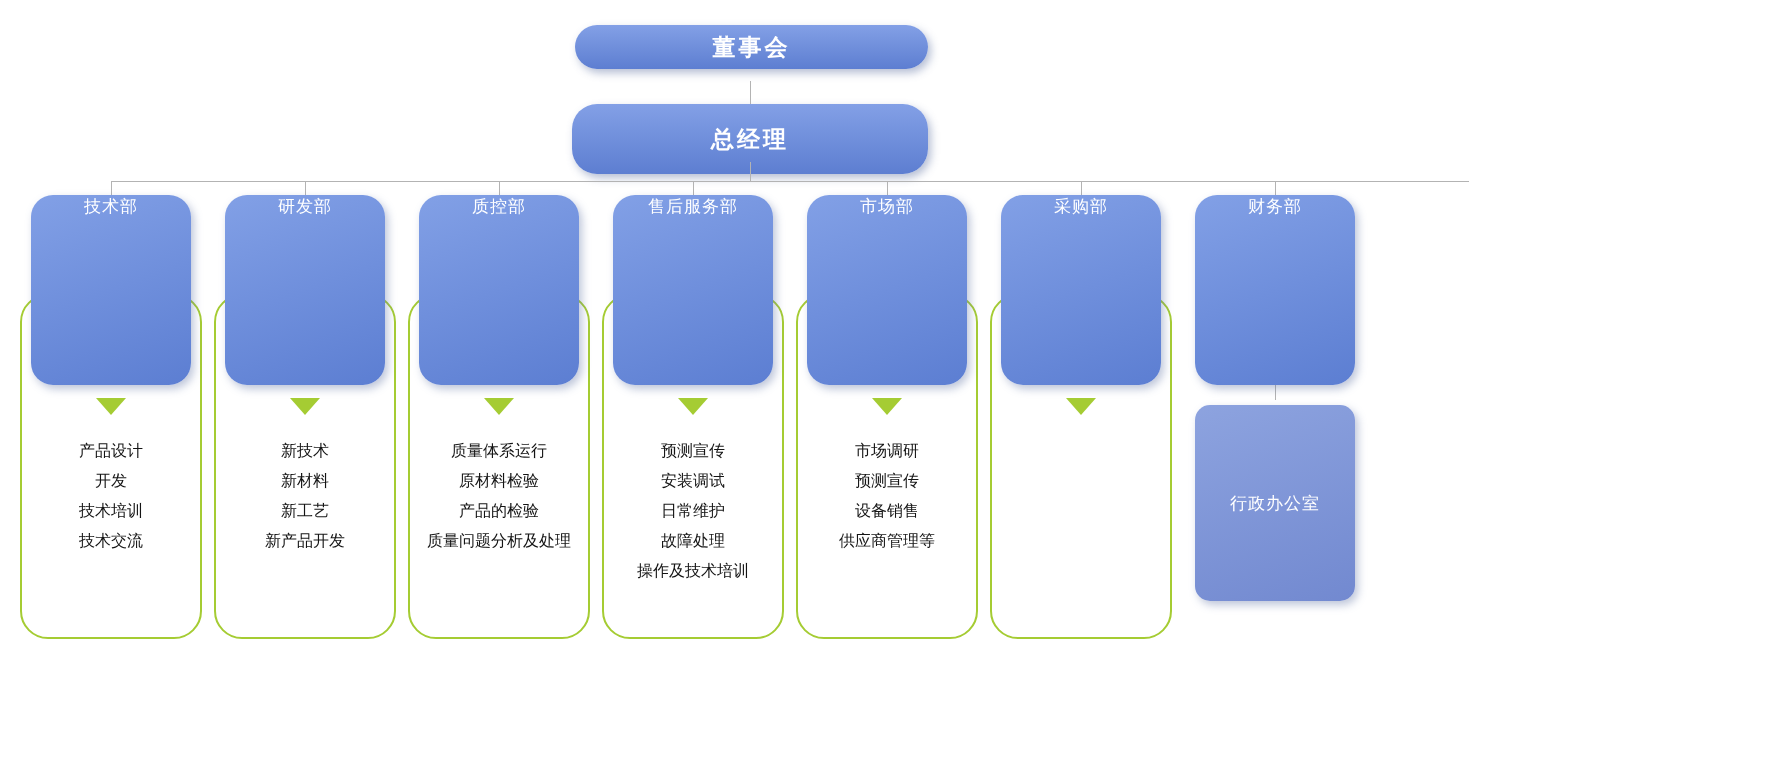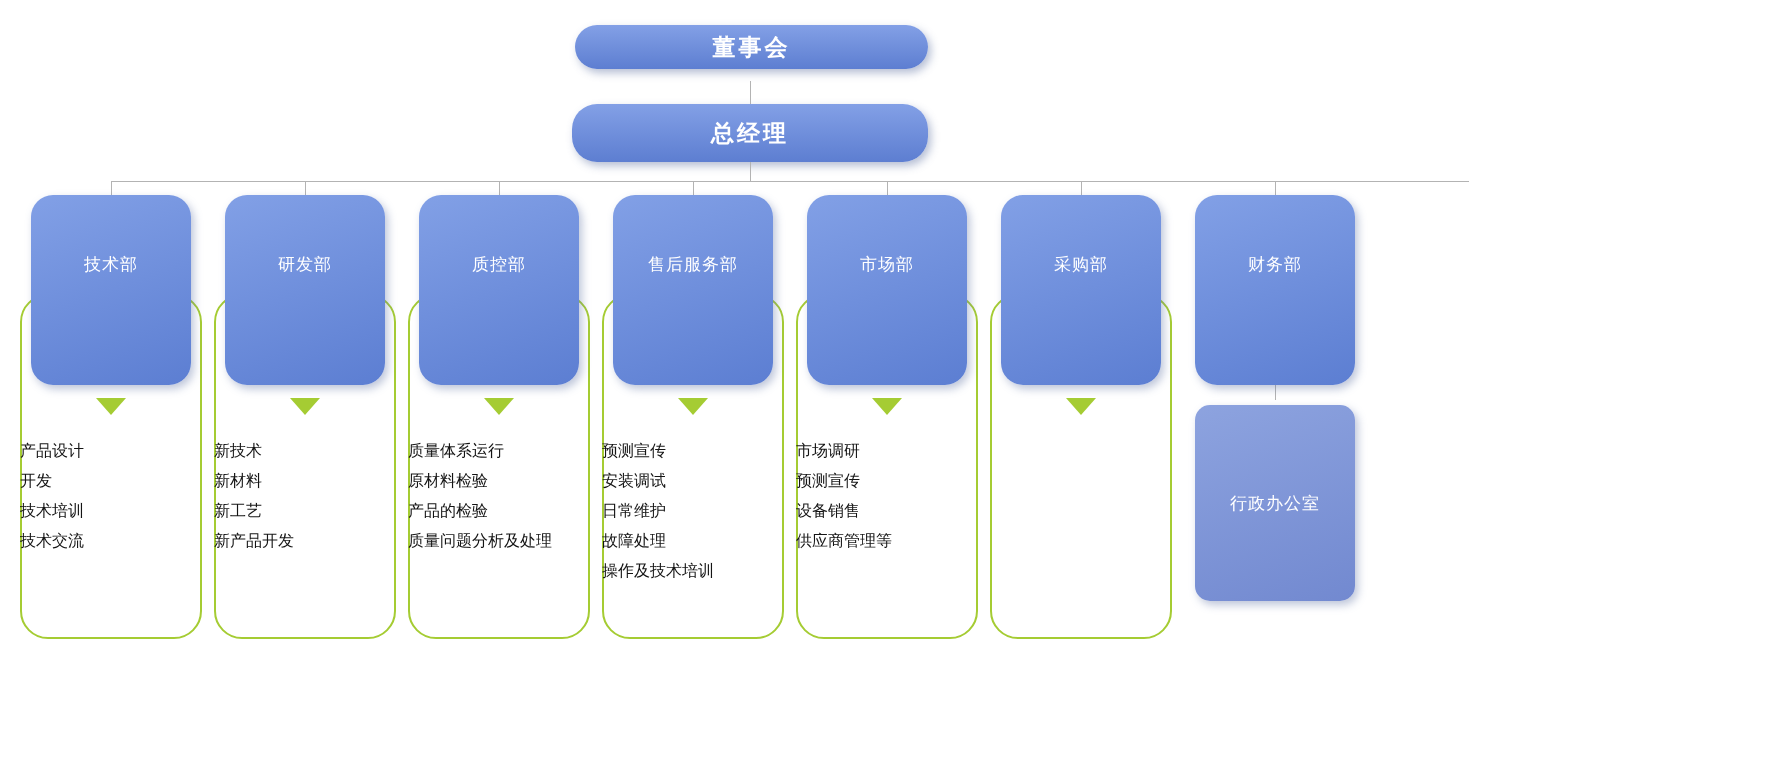"总经理" #gm { height: 58px -> 70px }
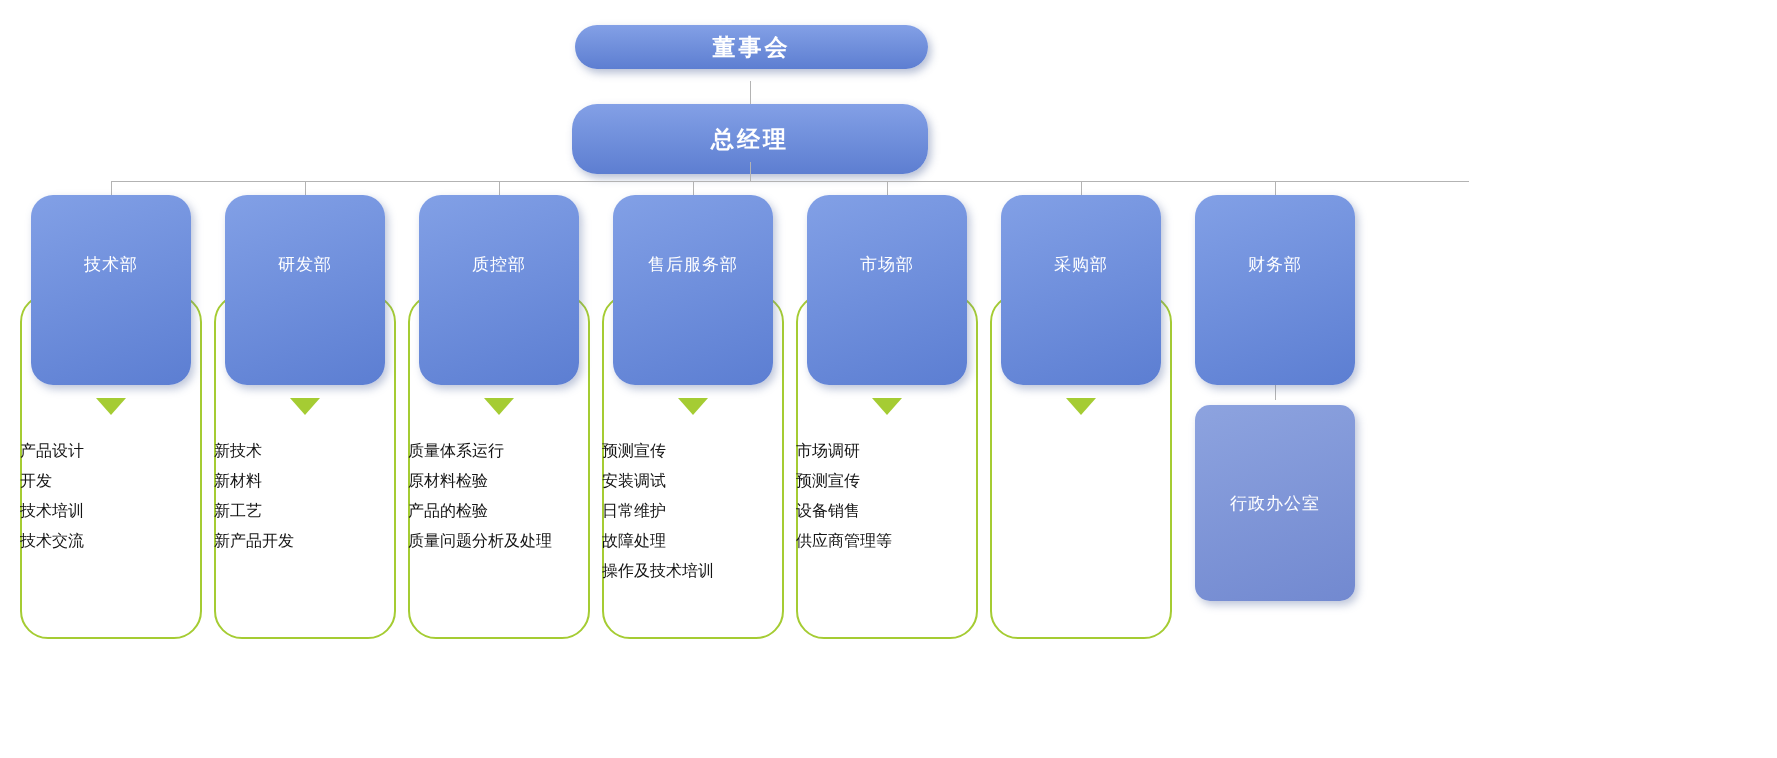"技术部" .dept { padding-top: 58px -> none }
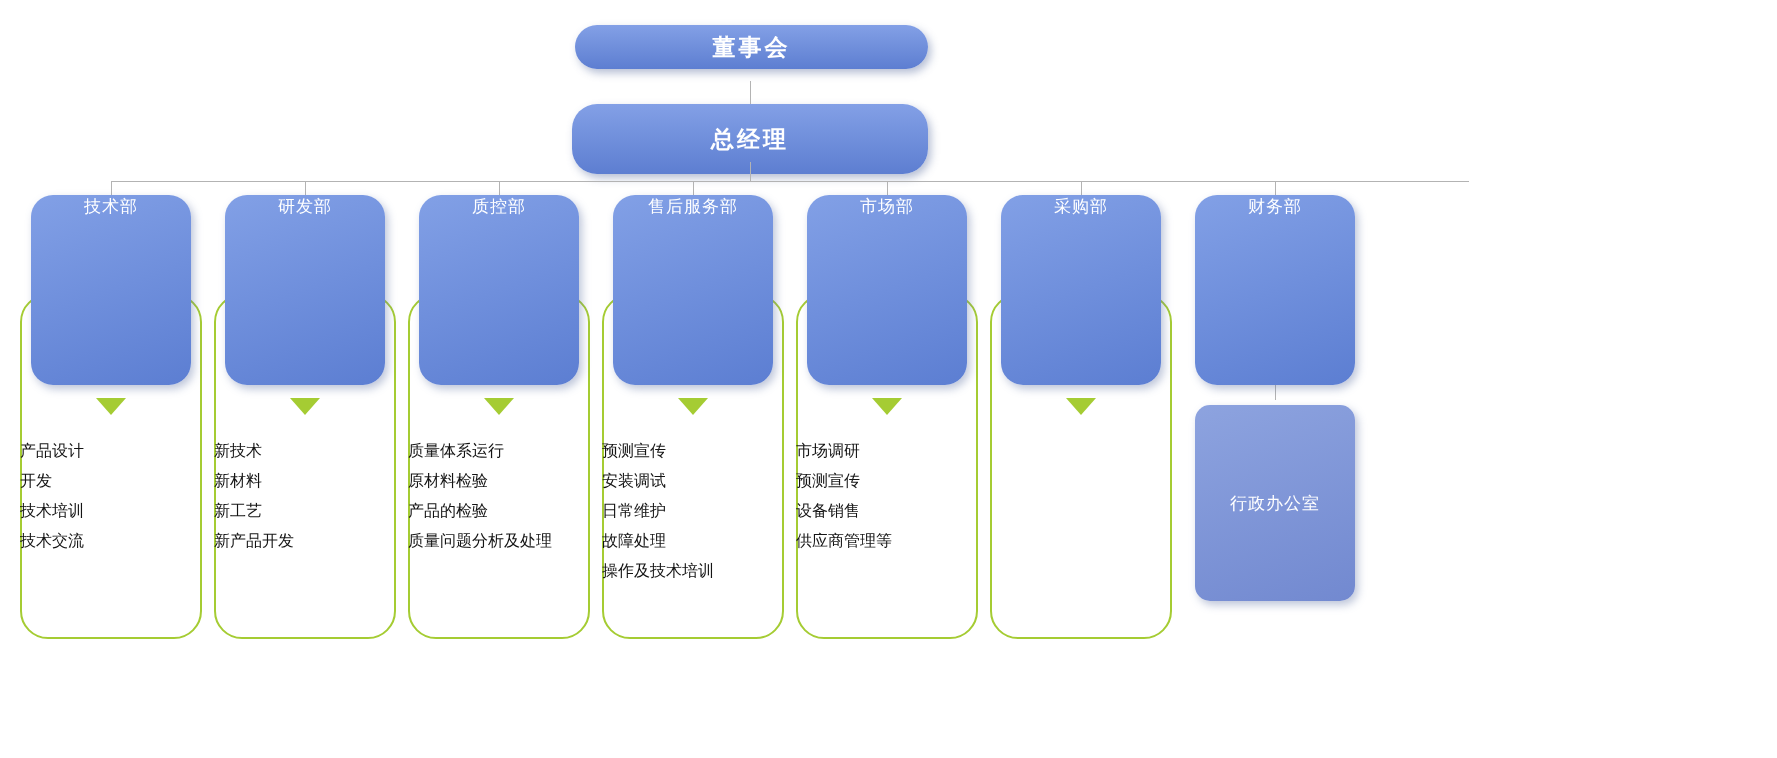"产品设计" .items { text-align: none -> center }
